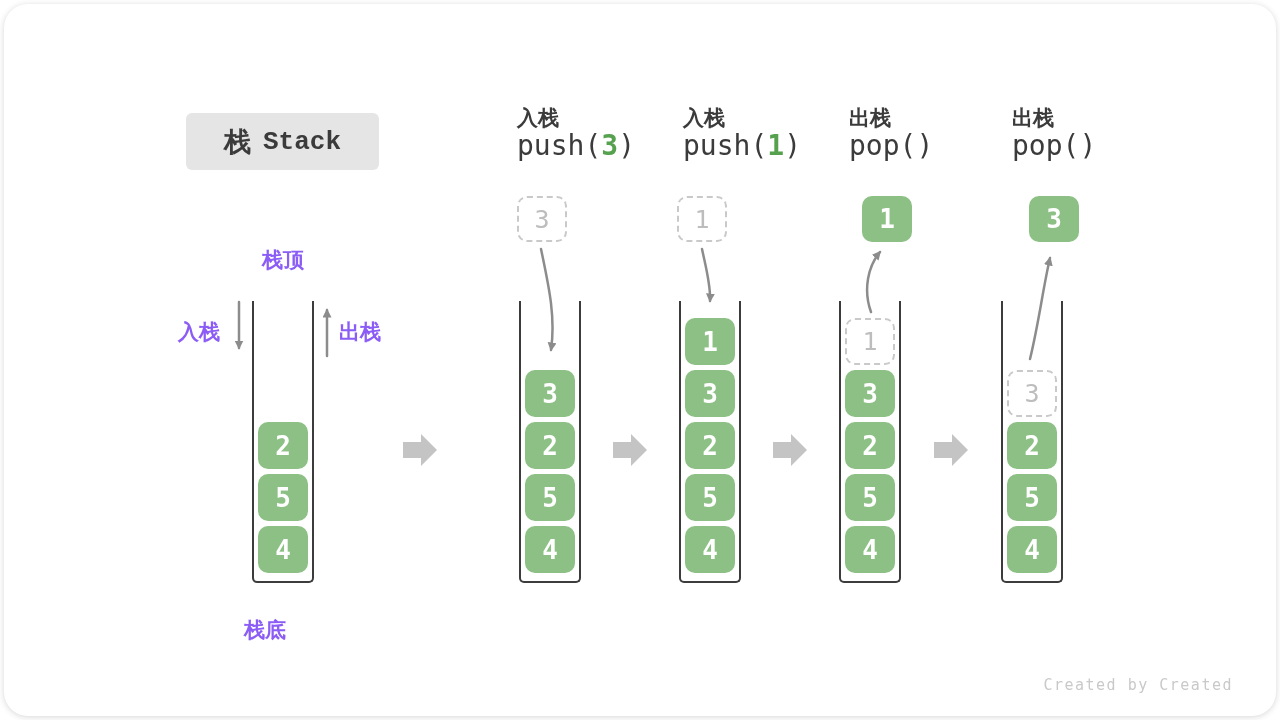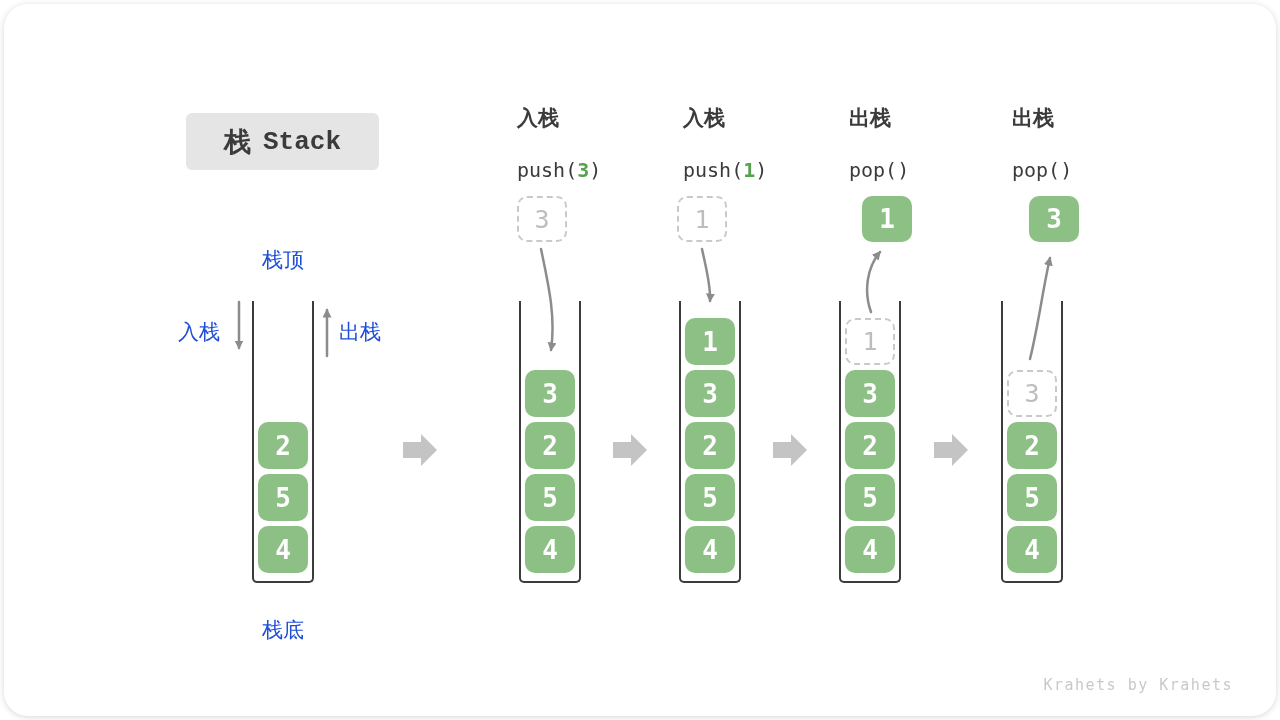"push(3)" .stage-header .code { font-size: 20px -> 28px; margin-top: 28px -> 3px }
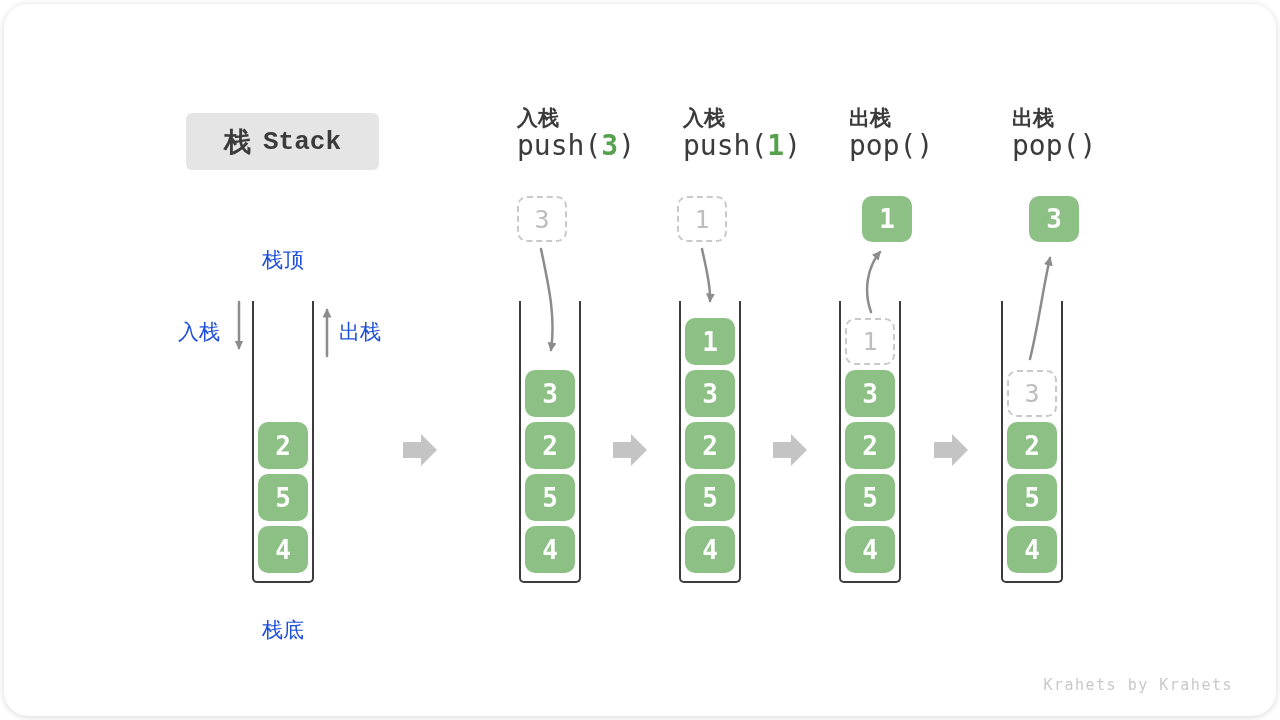"栈顶" .cjk-label { color: #1d4ed8 -> #8b5cf6; font-weight: 400 -> 700 }
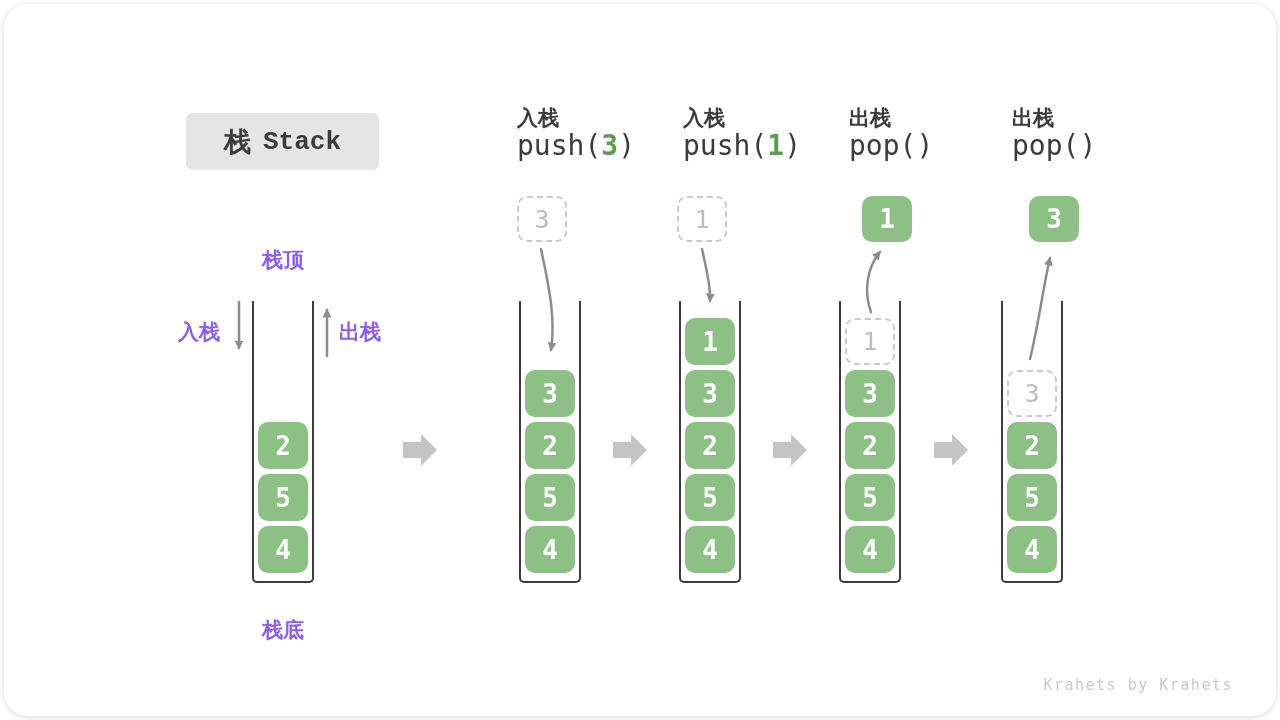"栈底" div.cjk-label { left: 233px -> 215px }
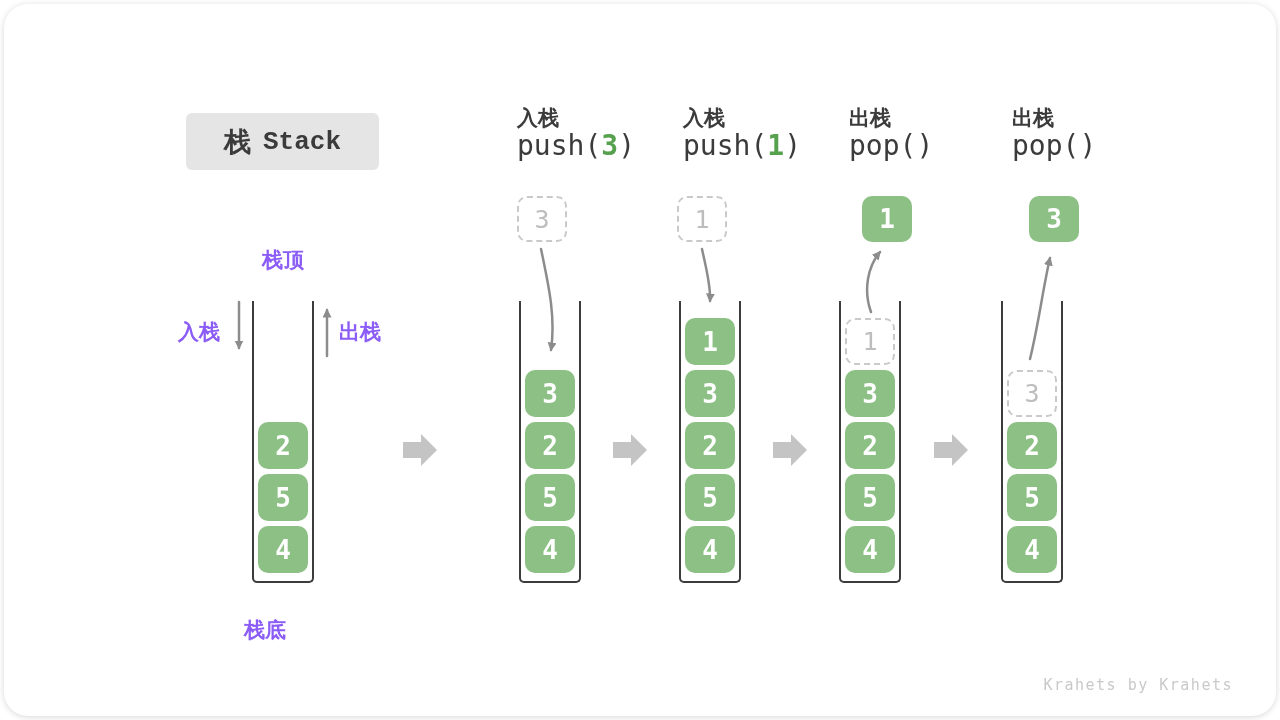"Krahets by Krahets" div.watermark { text: Krahets by Krahets -> Created by Created }
